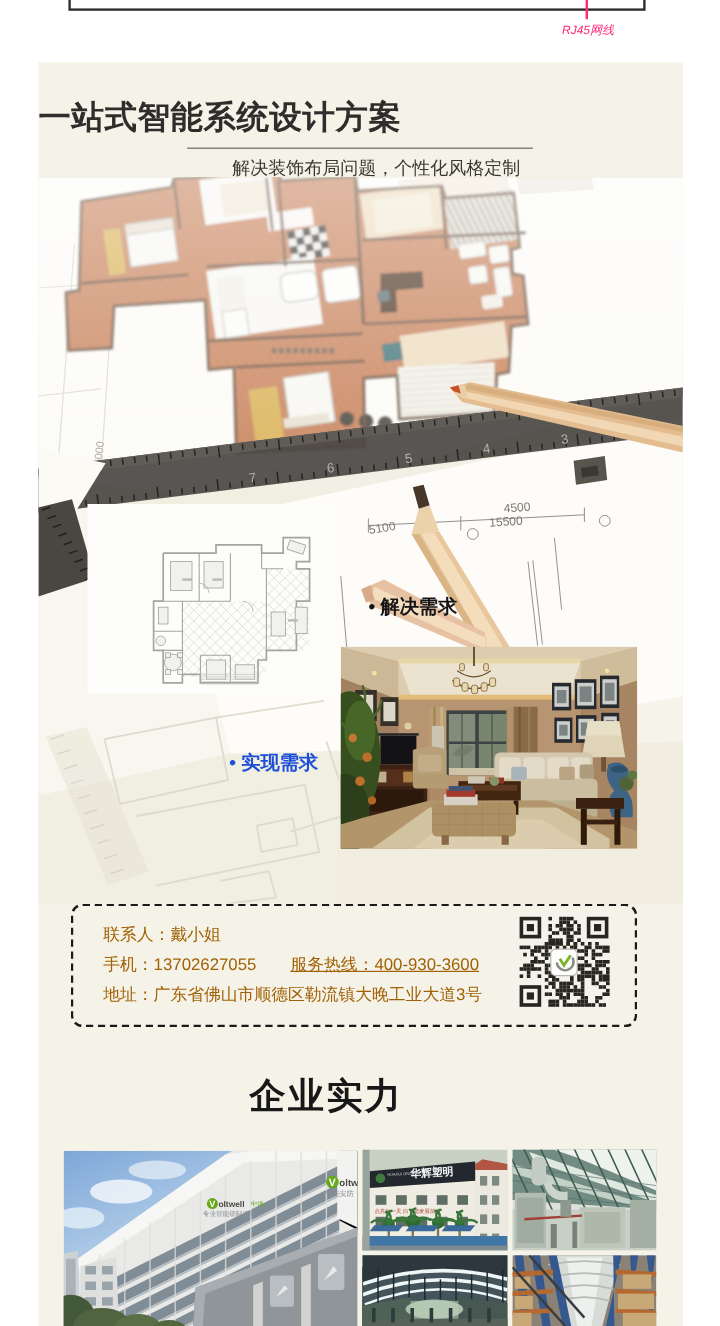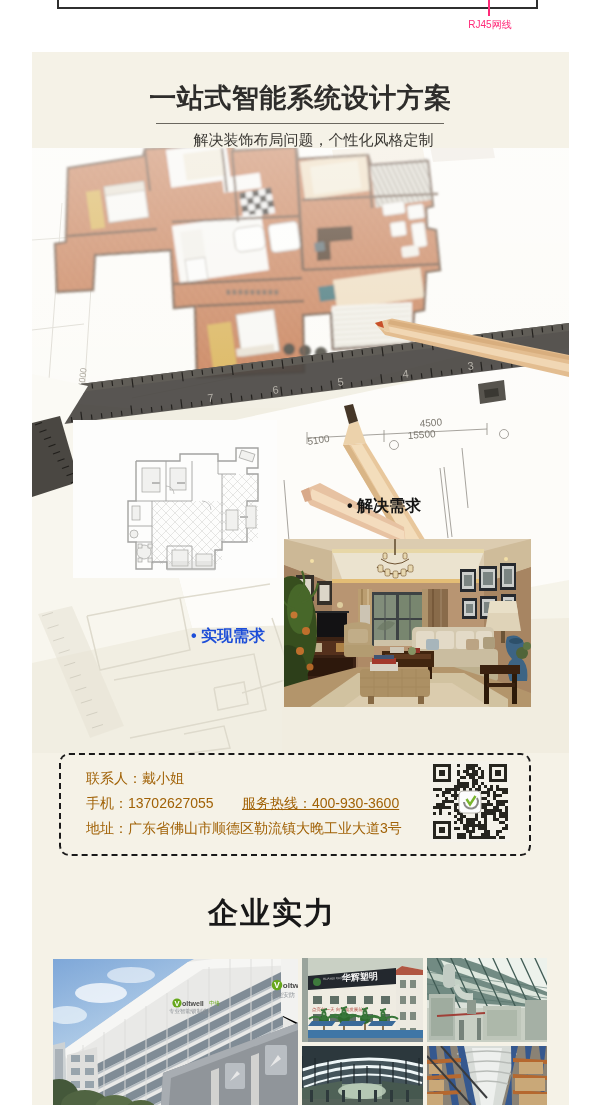"RJ45网线" #pinklbl { font-style: none -> italic }
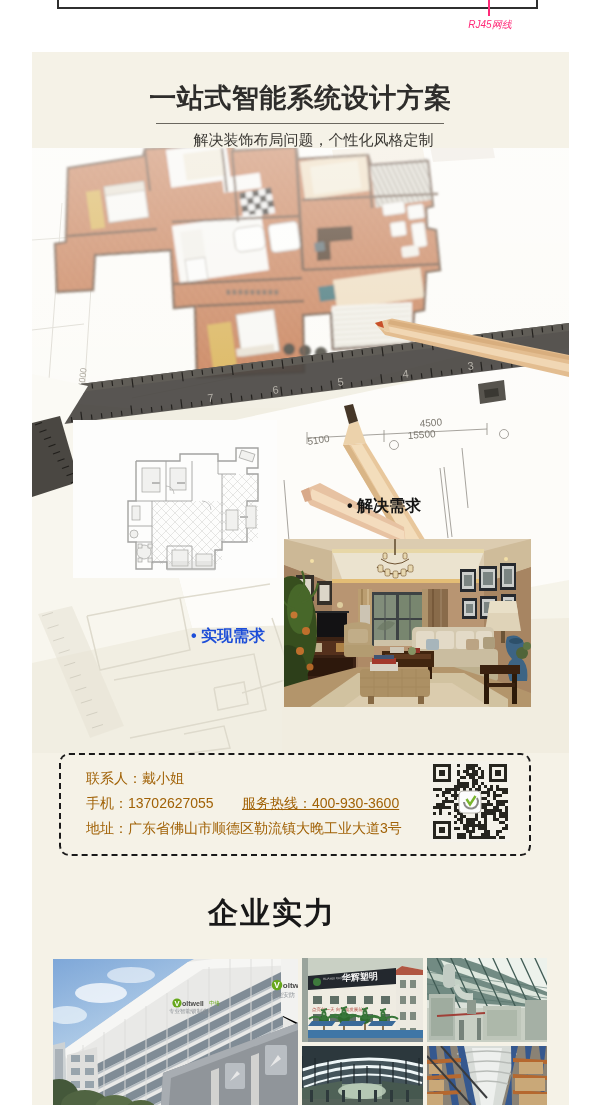"一站式智能系统设计方案" #title { text-align: center -> none }
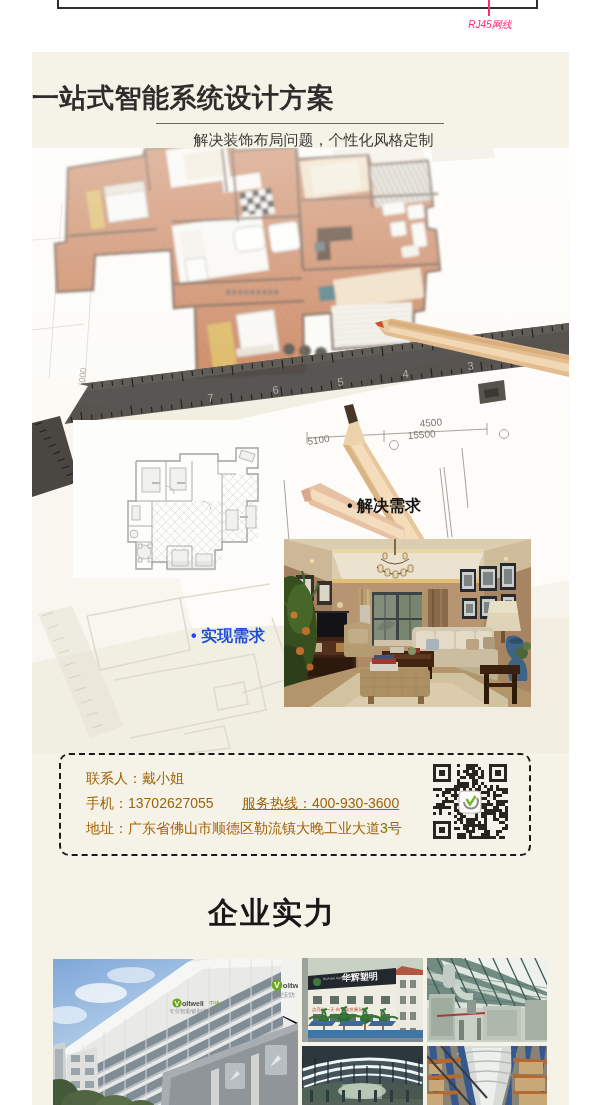"• 解决需求" #b1 { margin-left: 40px -> none }
